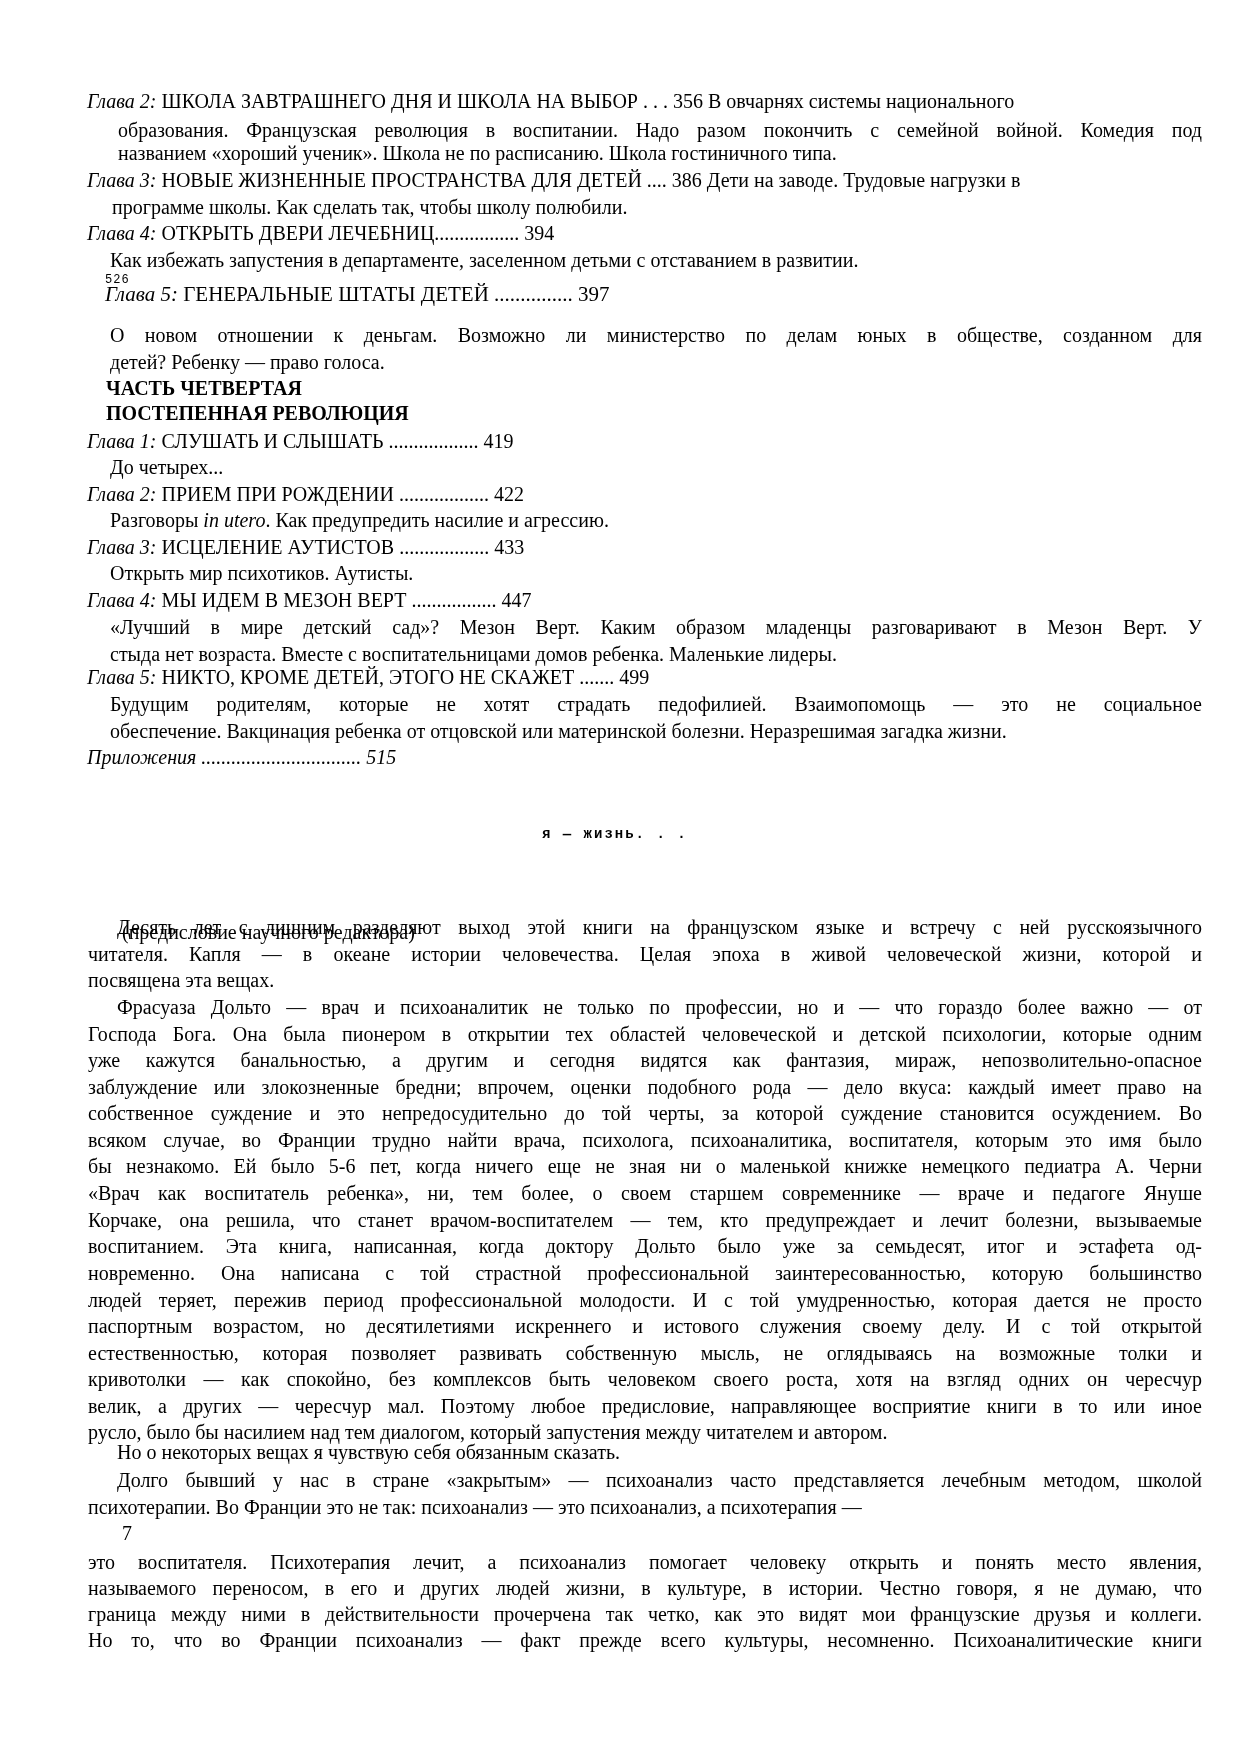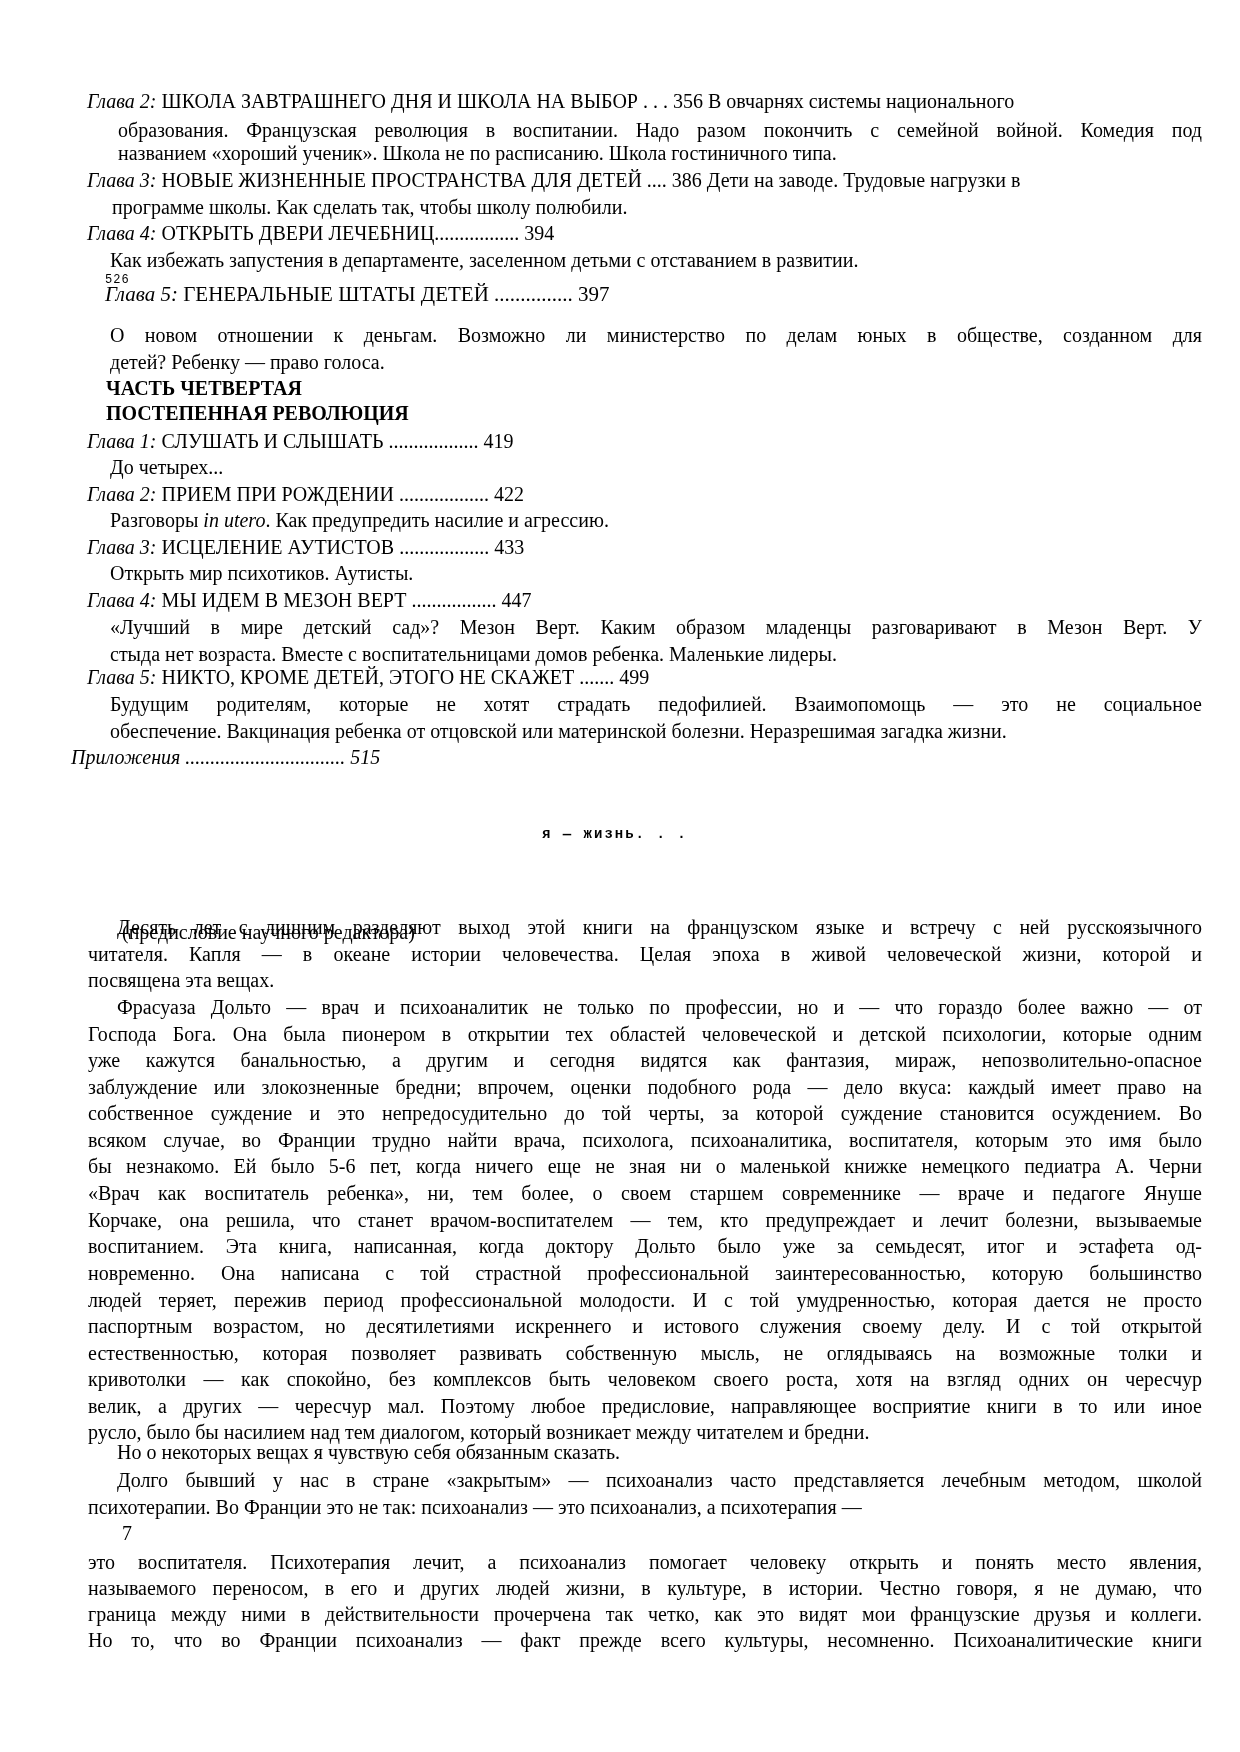"Приложения" div.ln { left: 71px -> 87px }
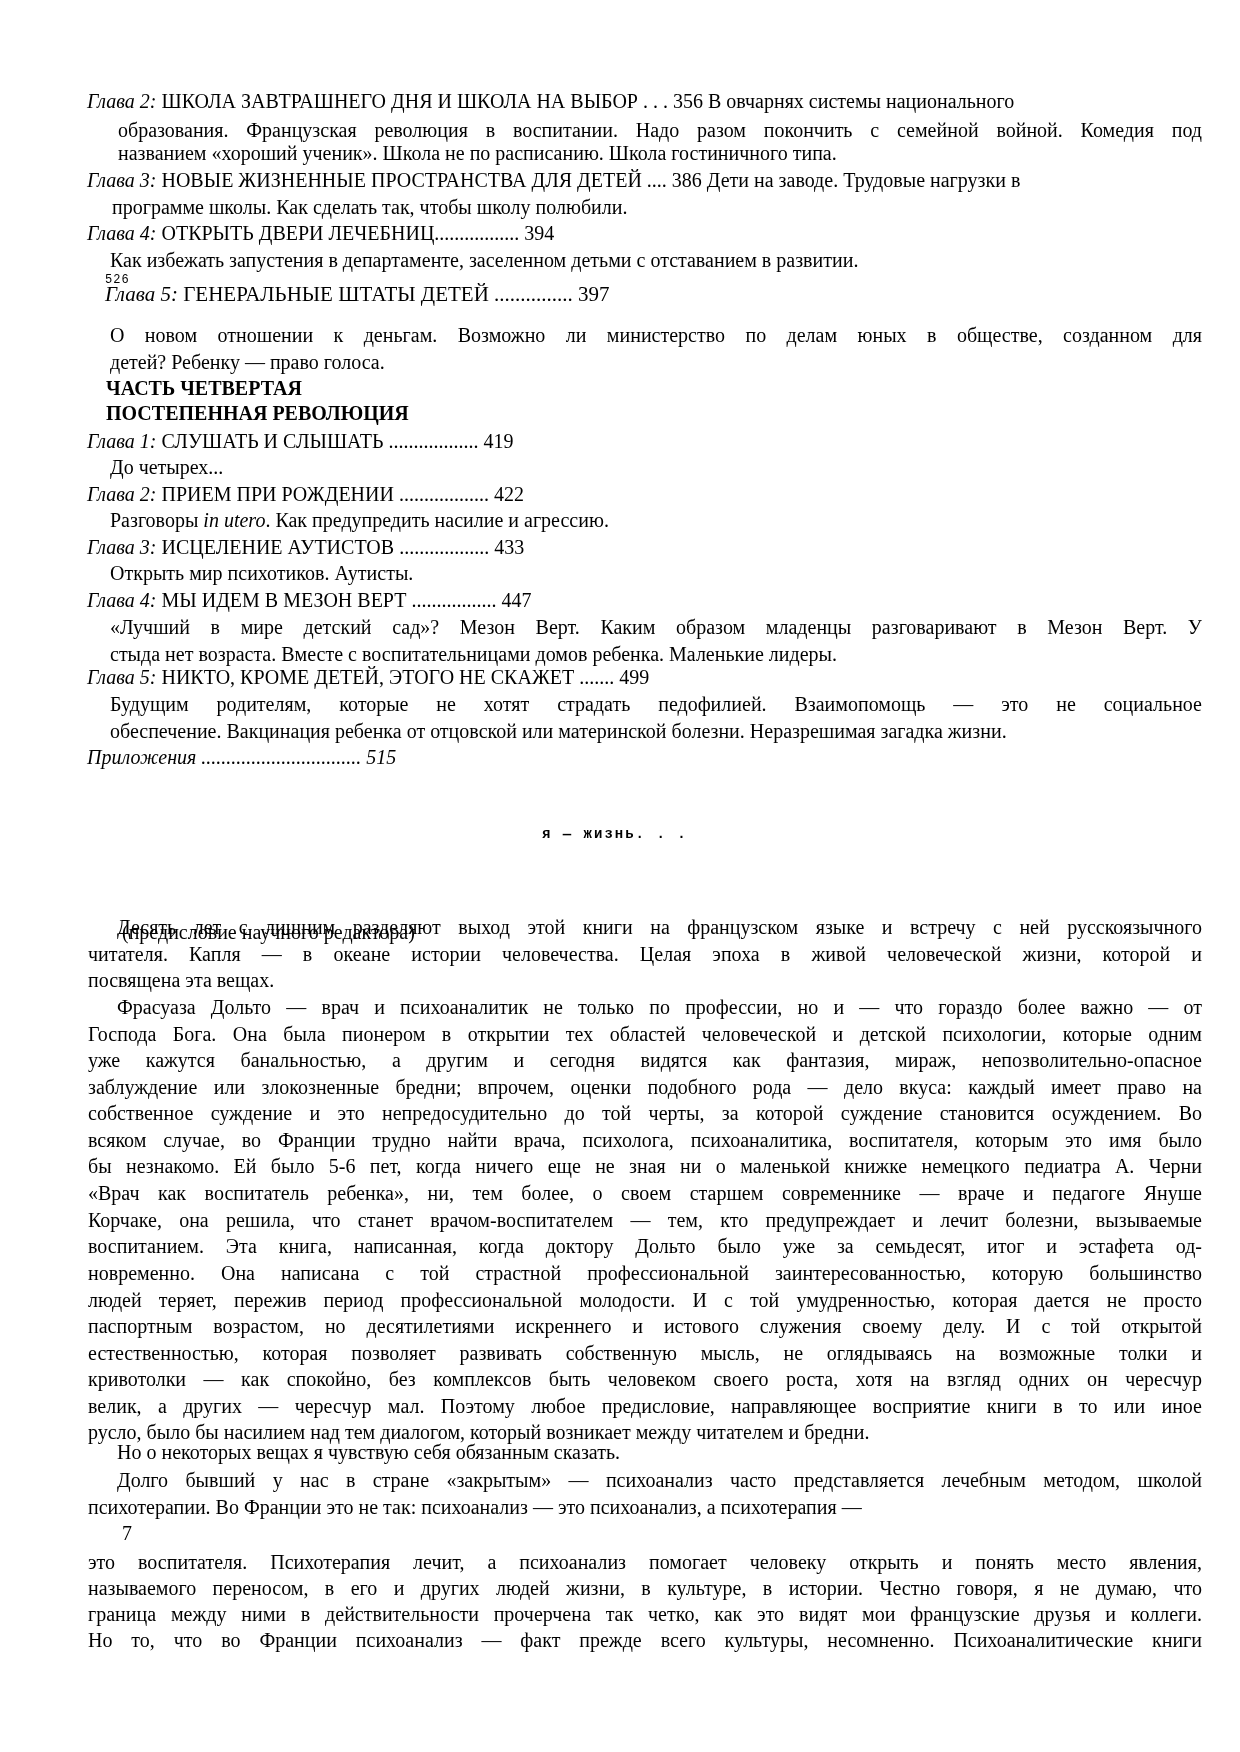"русло, было бы насилием над" div.ln { text: возникает между читателем и бредни -> запустения между читателем и автором }
